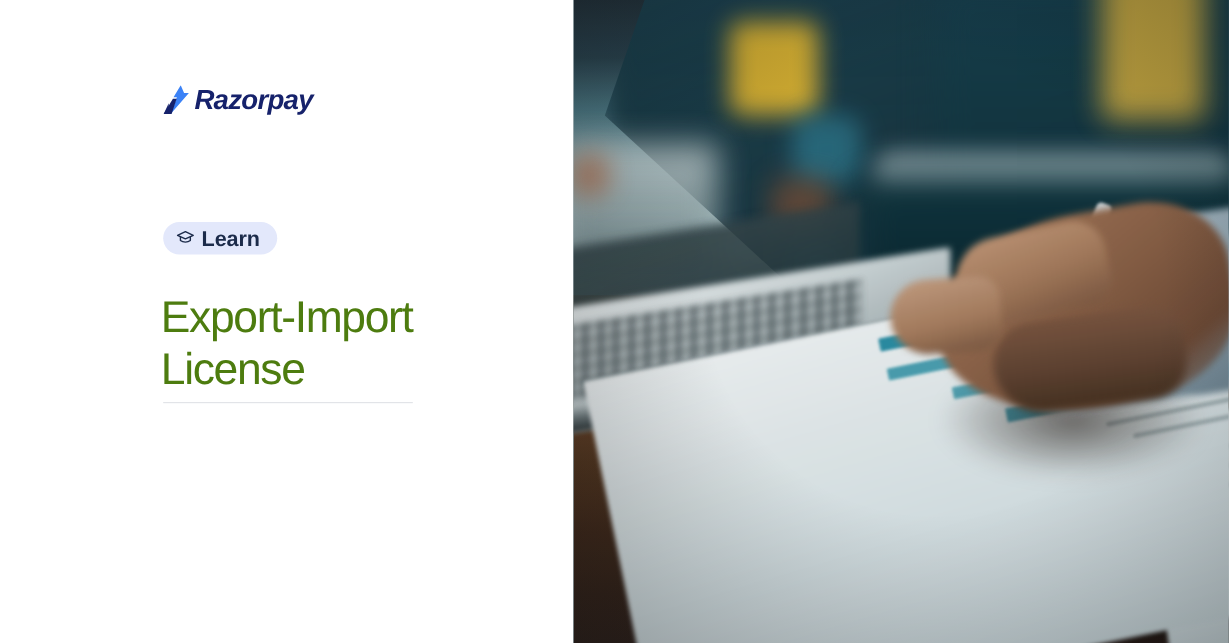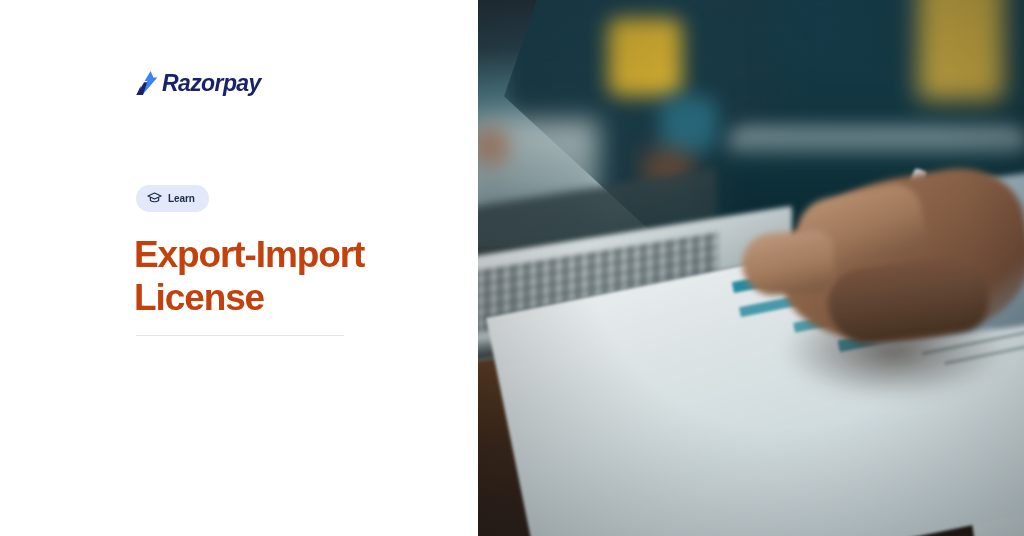"Learn" .learn-badge-label { font-size: 10px -> 18px }
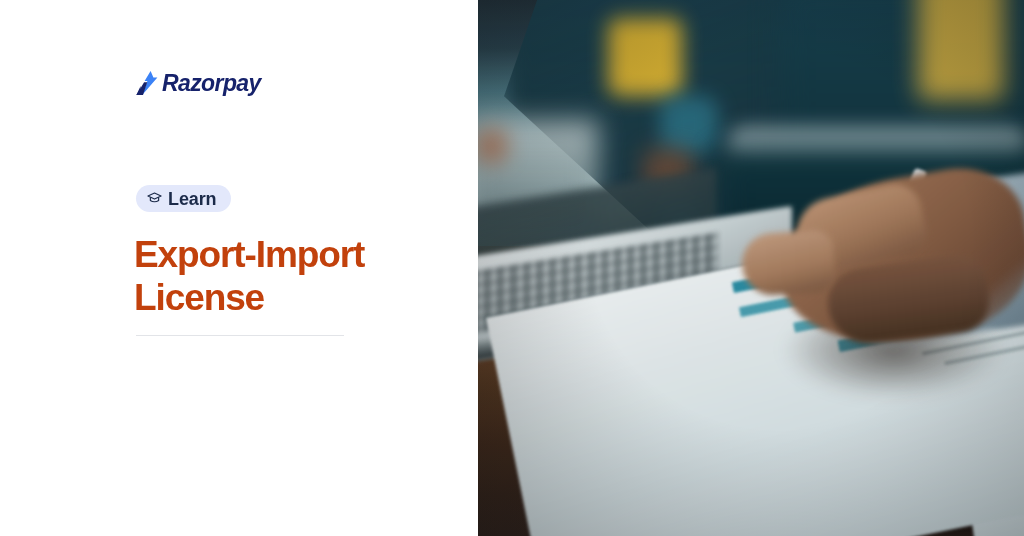"Export-Import License" .headline { color: #c2410c -> #4d7c0f; font-weight: bold -> normal; top: 234px -> 244px }
